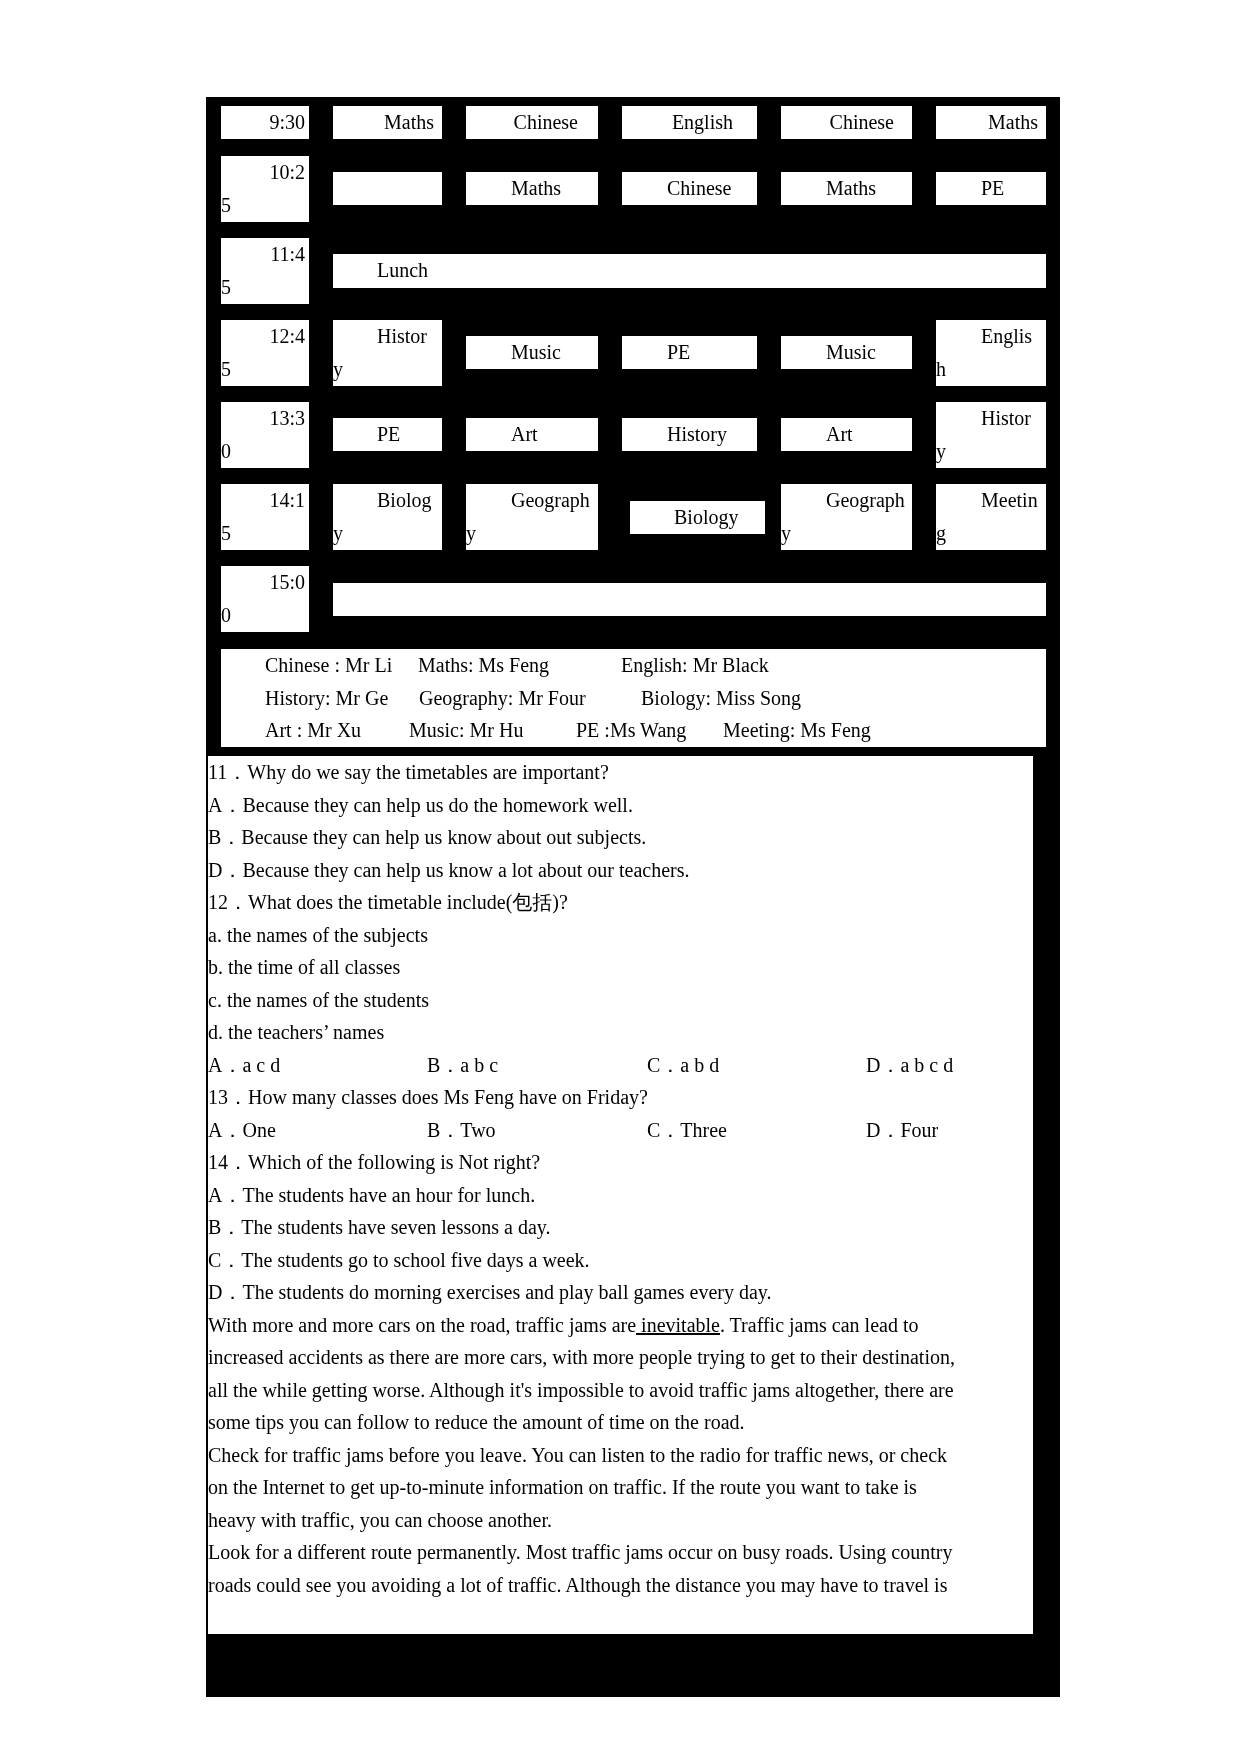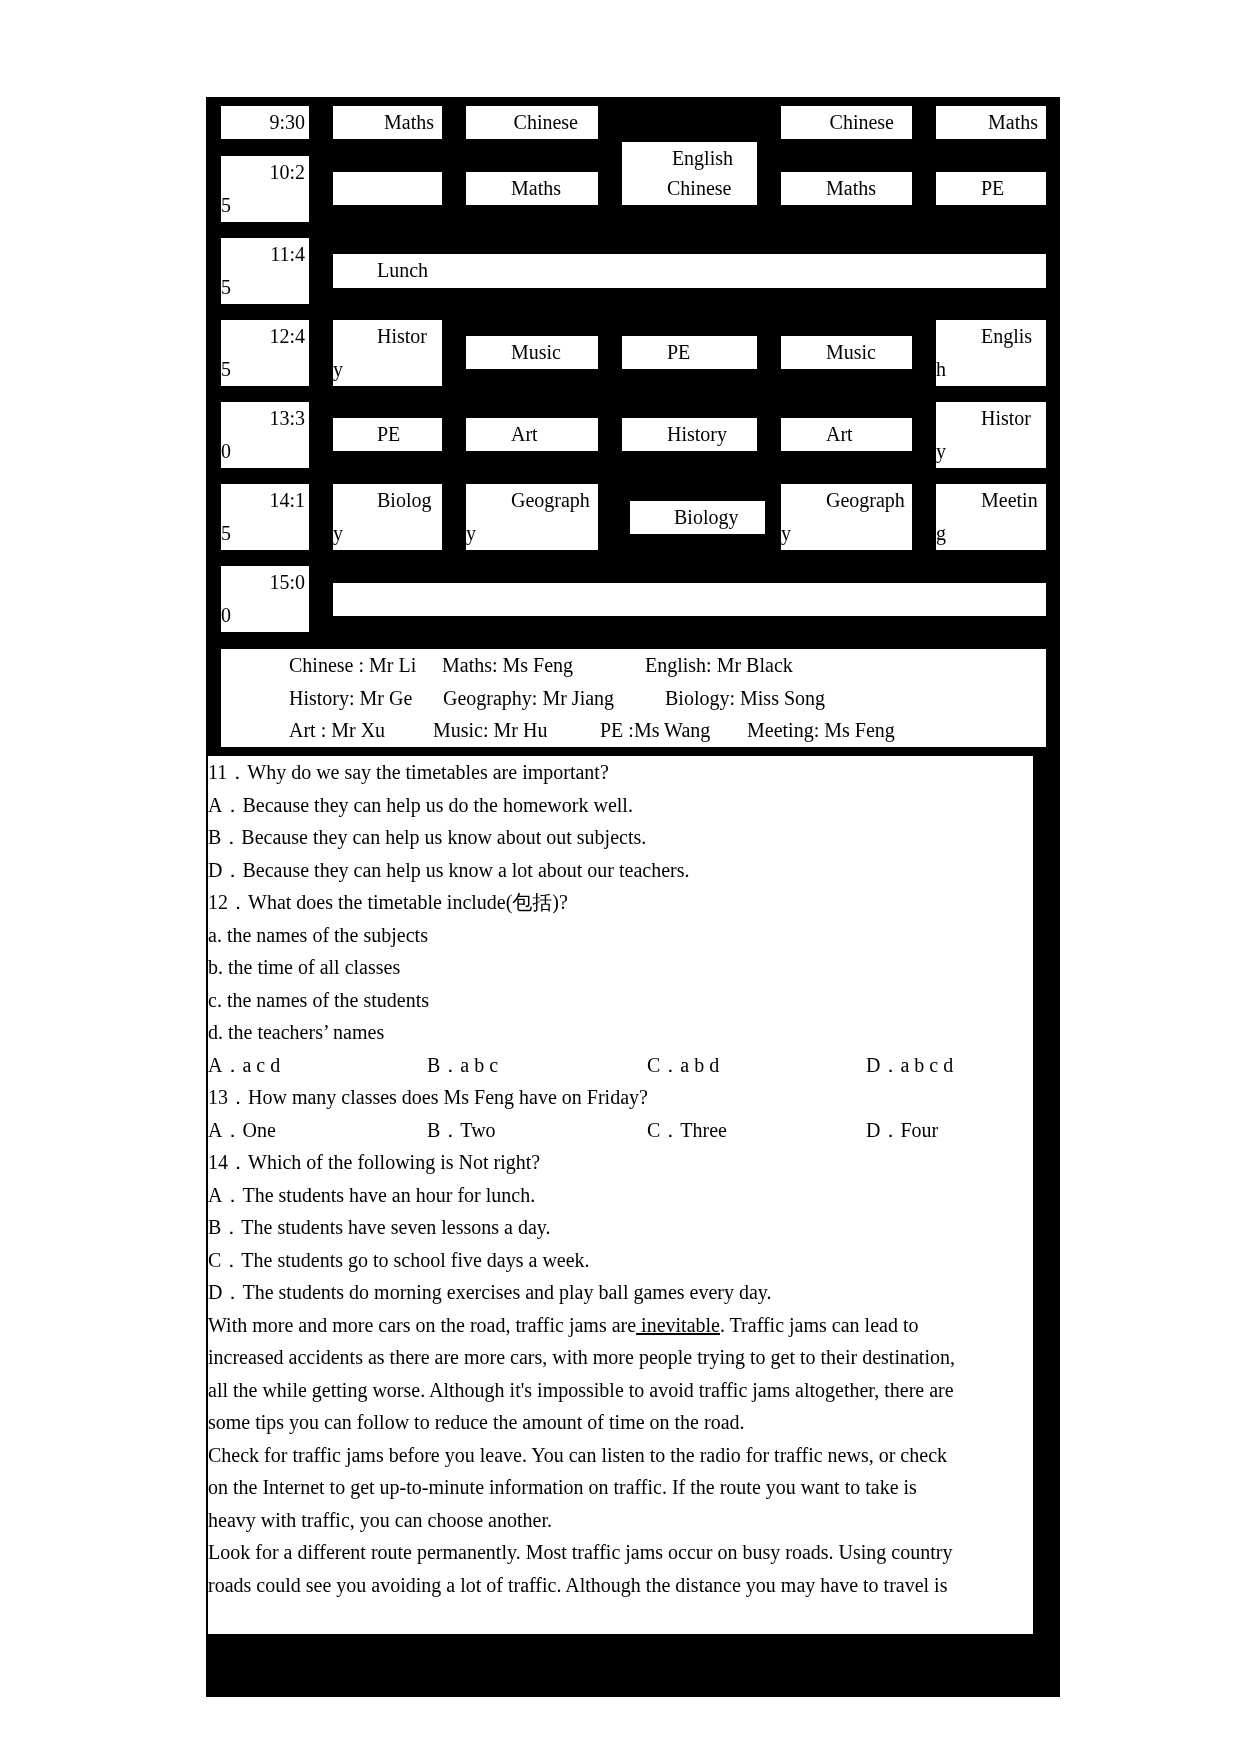"English" div.cell { margin-top: 36px -> none }
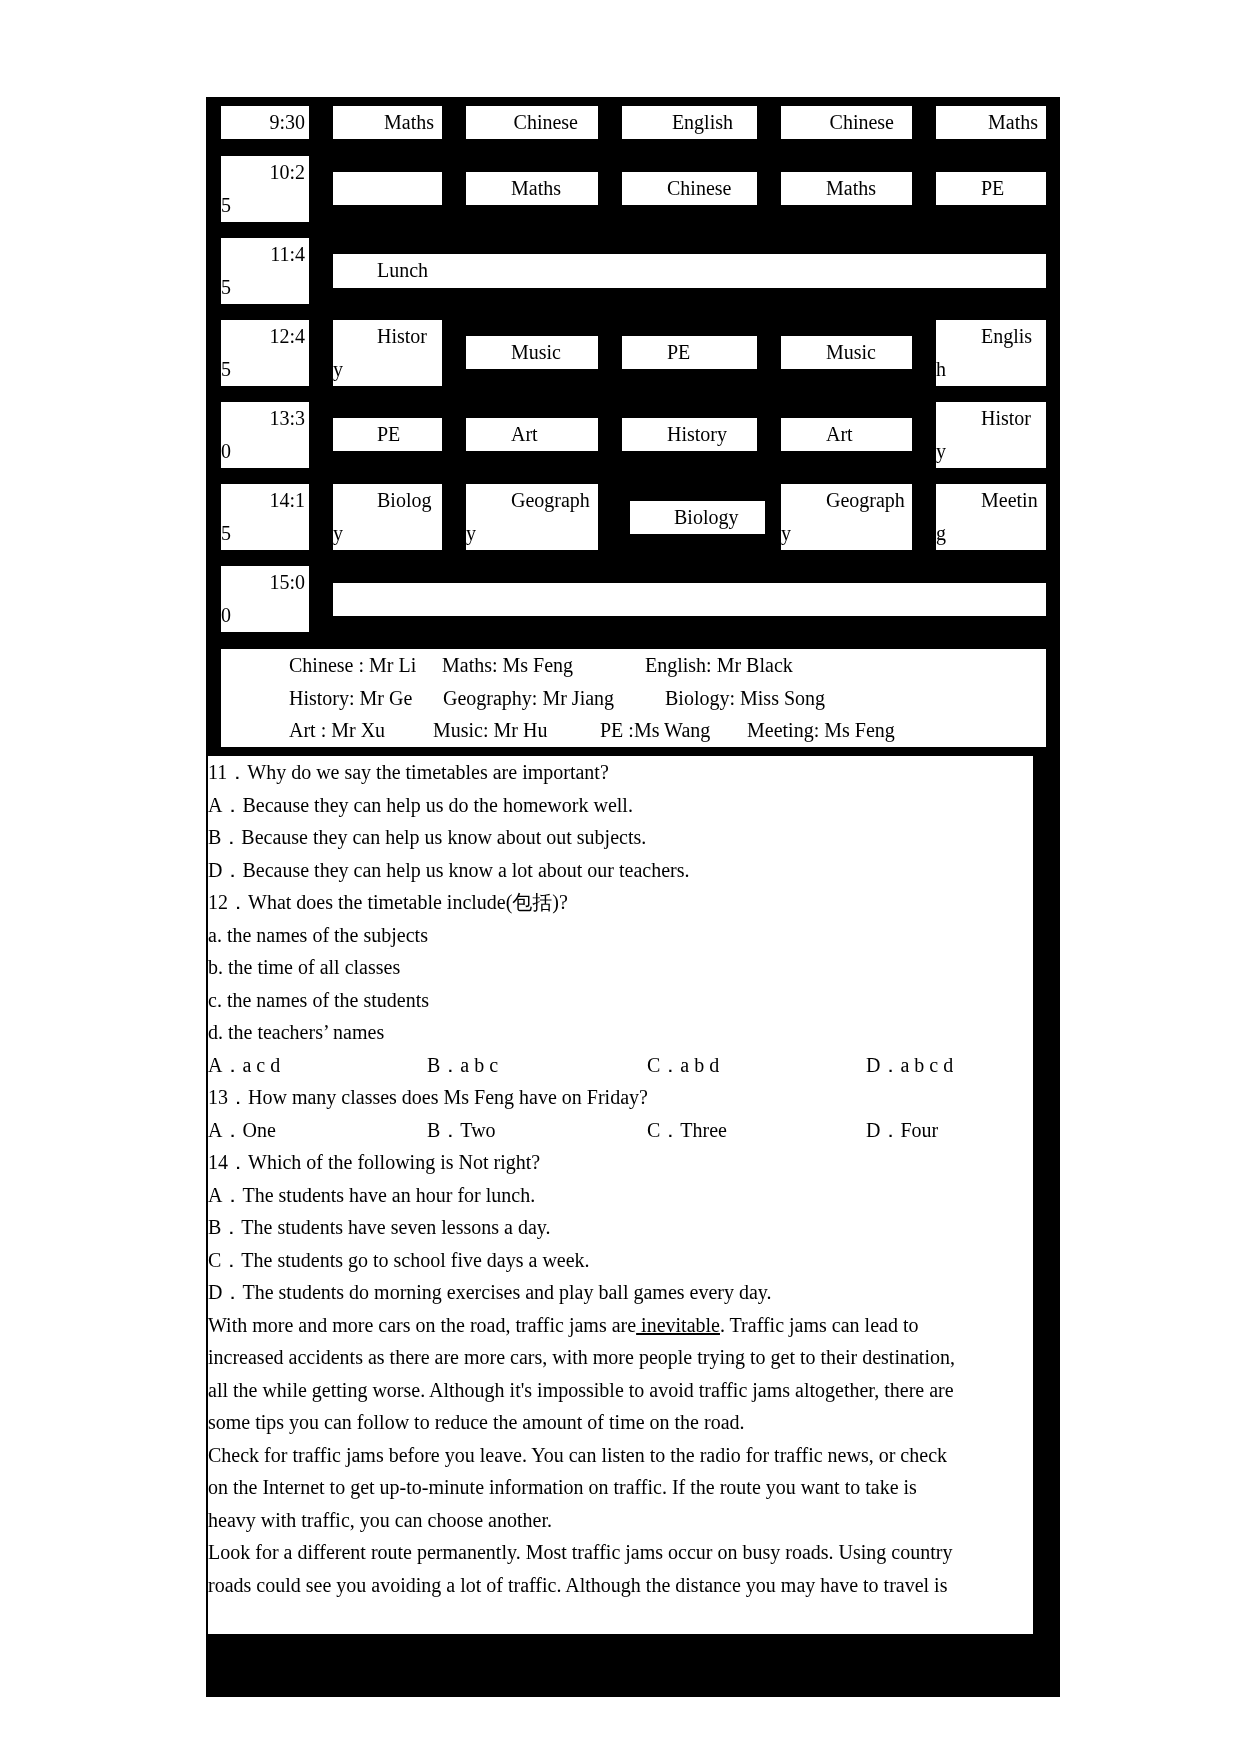"Chinese : Mr Li" .legend .row span { margin-left: 24px -> none }
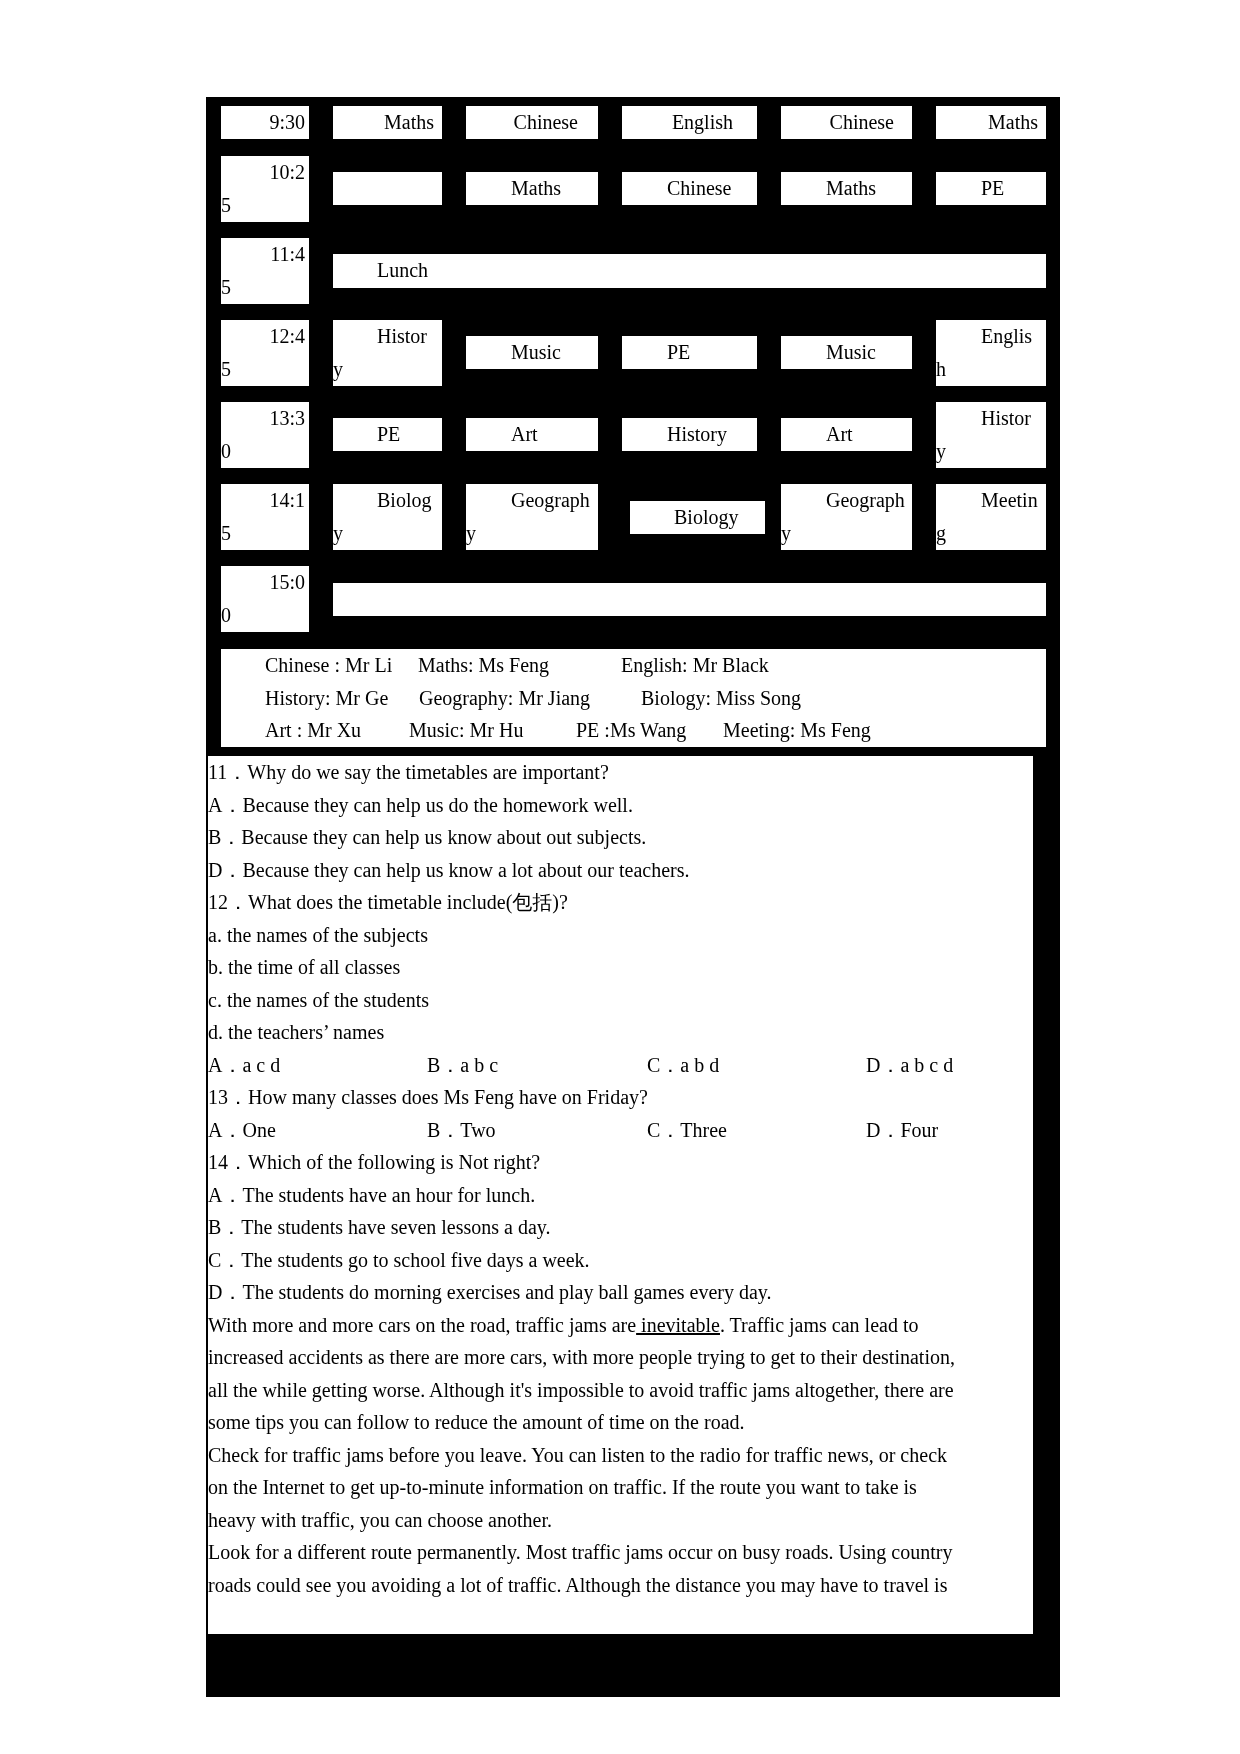"Geography: Mr Jiang" span { text: Jiang -> Four }
